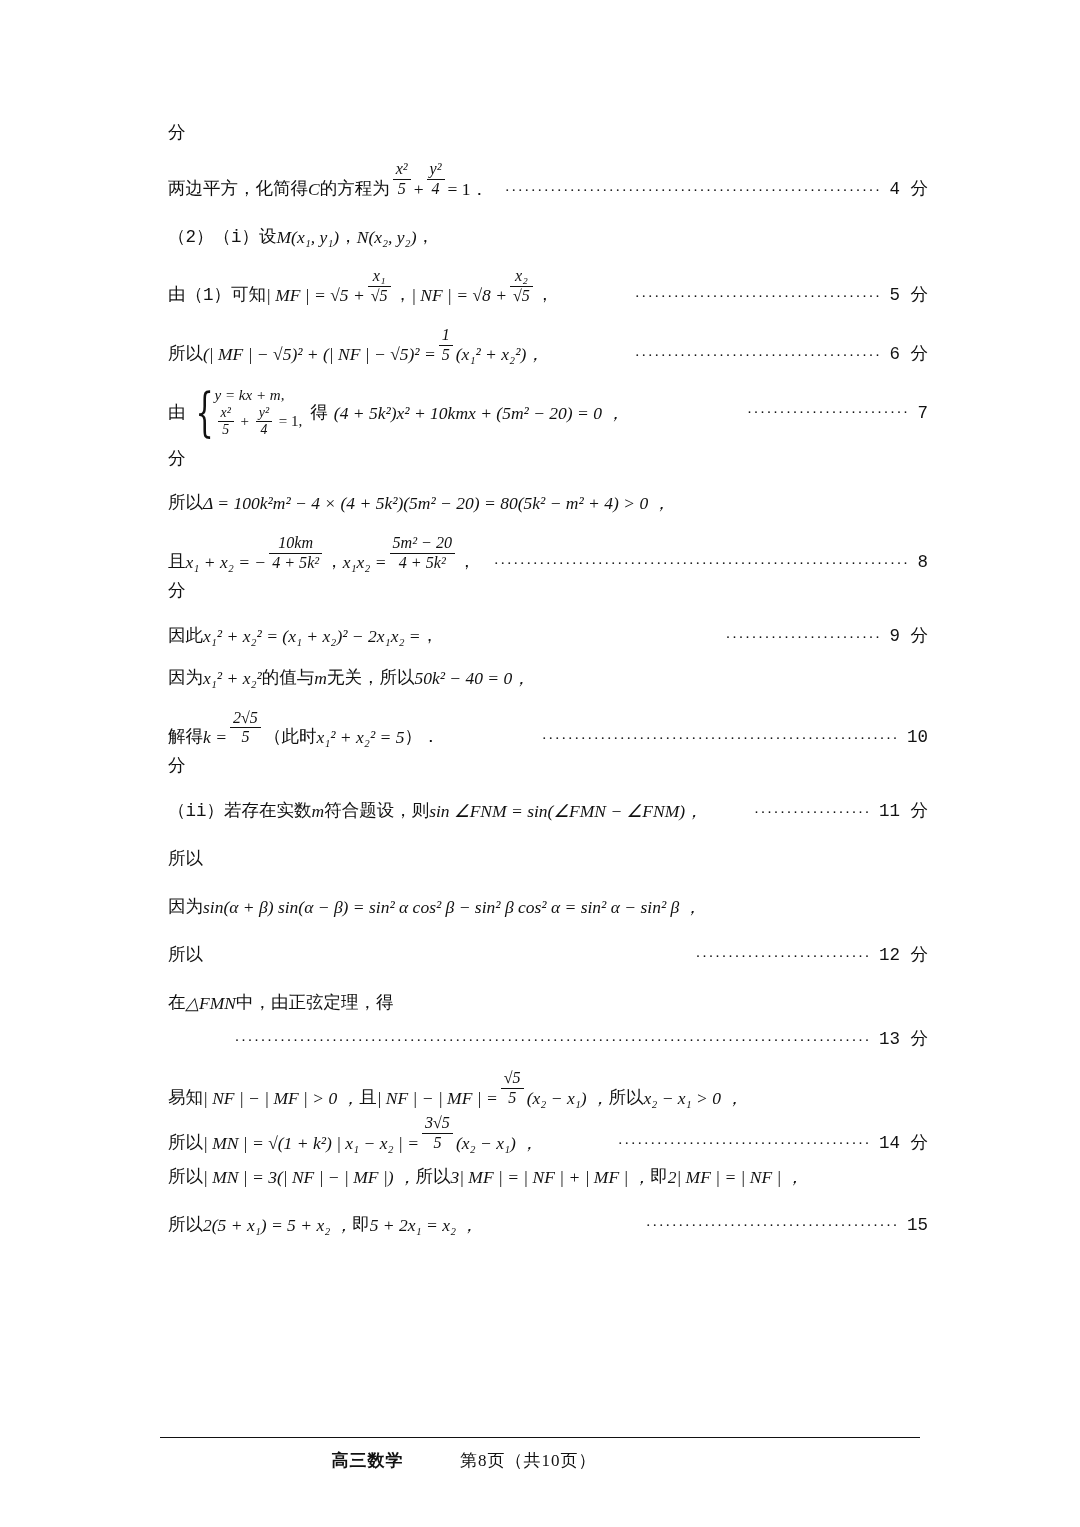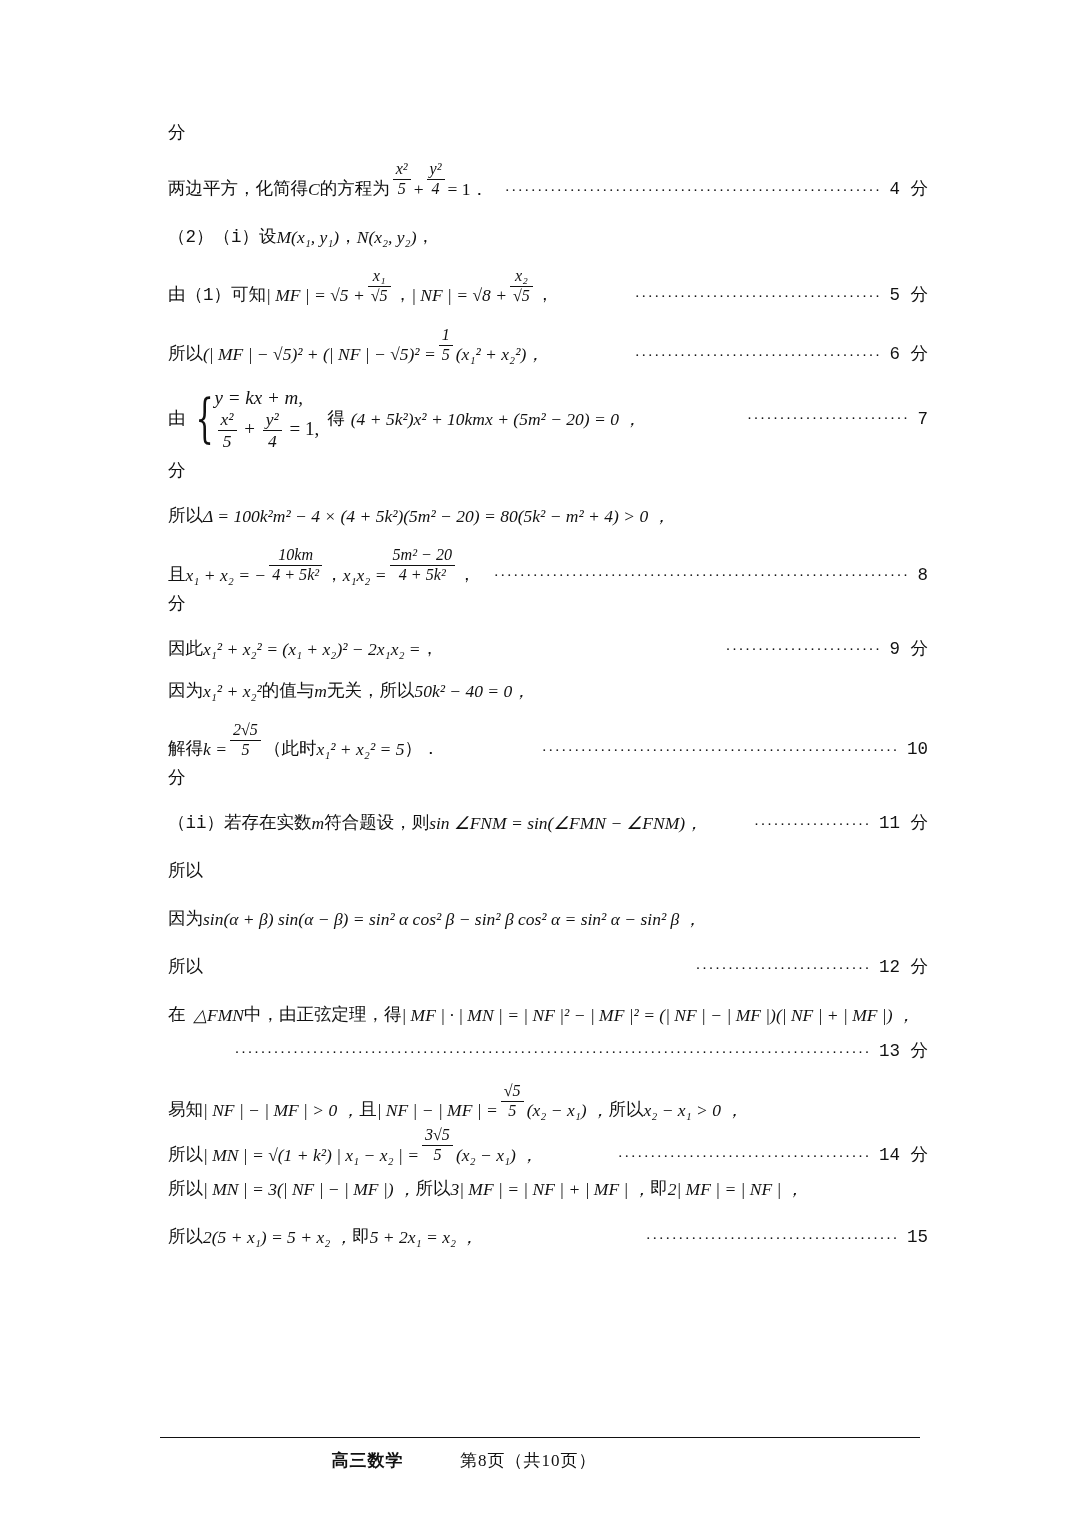"y = kx + m," .caselines { font-size: 19px -> 15px }
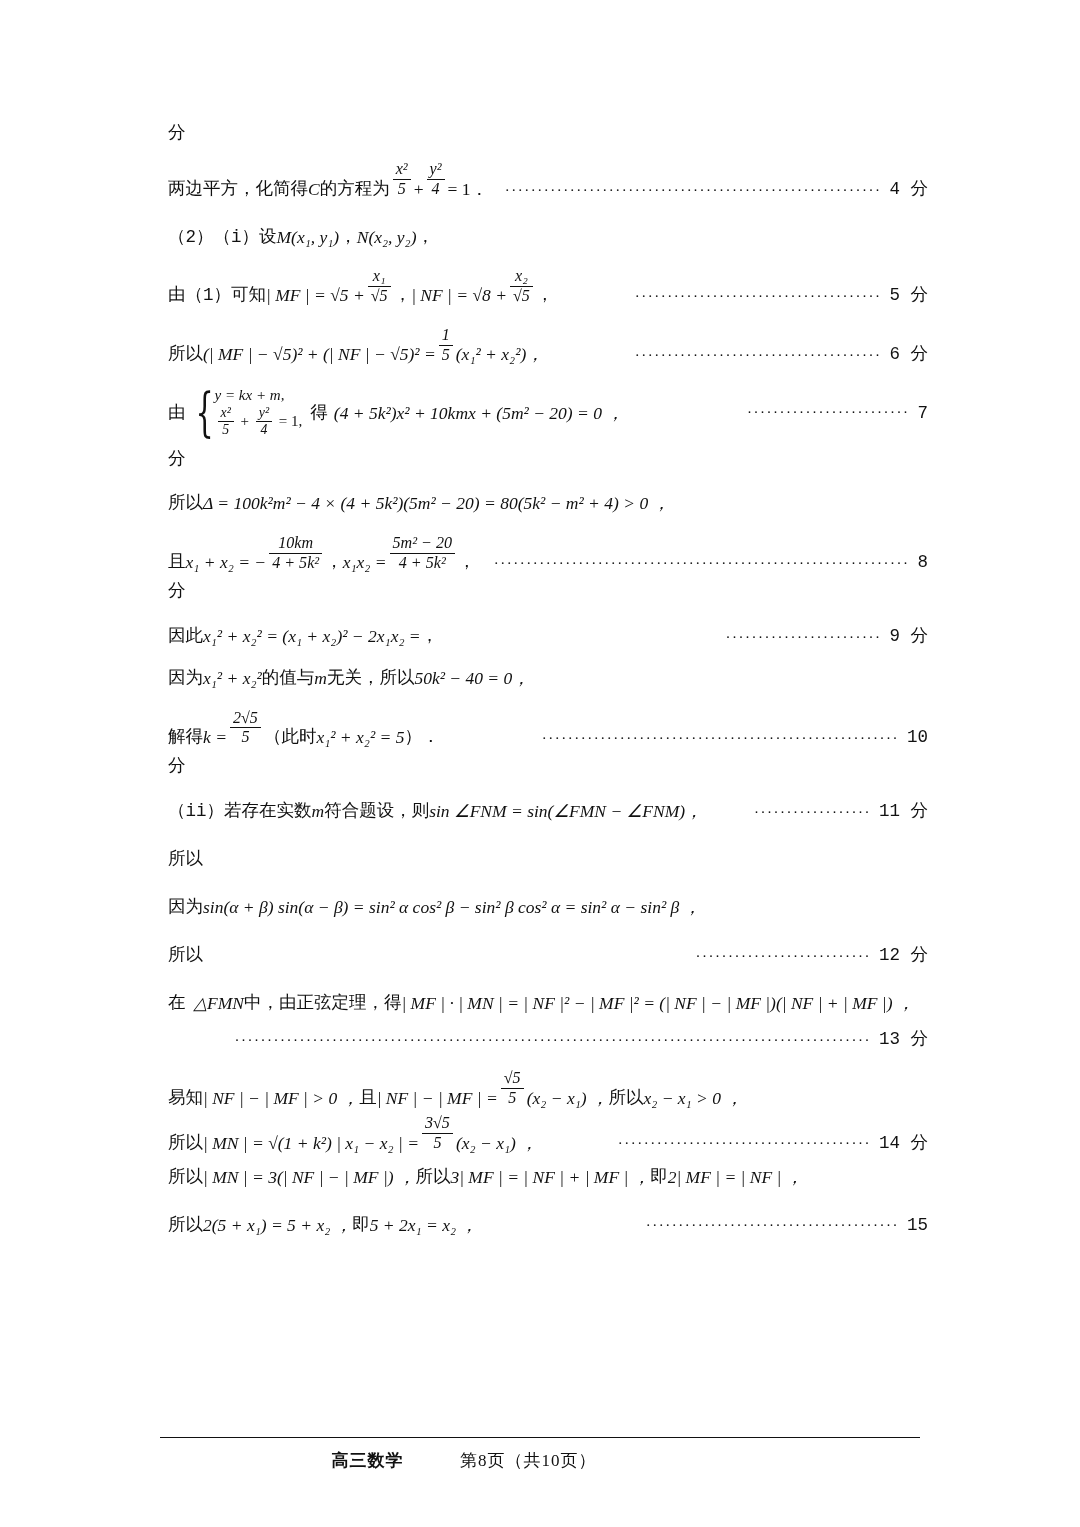"△FMN" .tri { margin-left: 8px -> none }
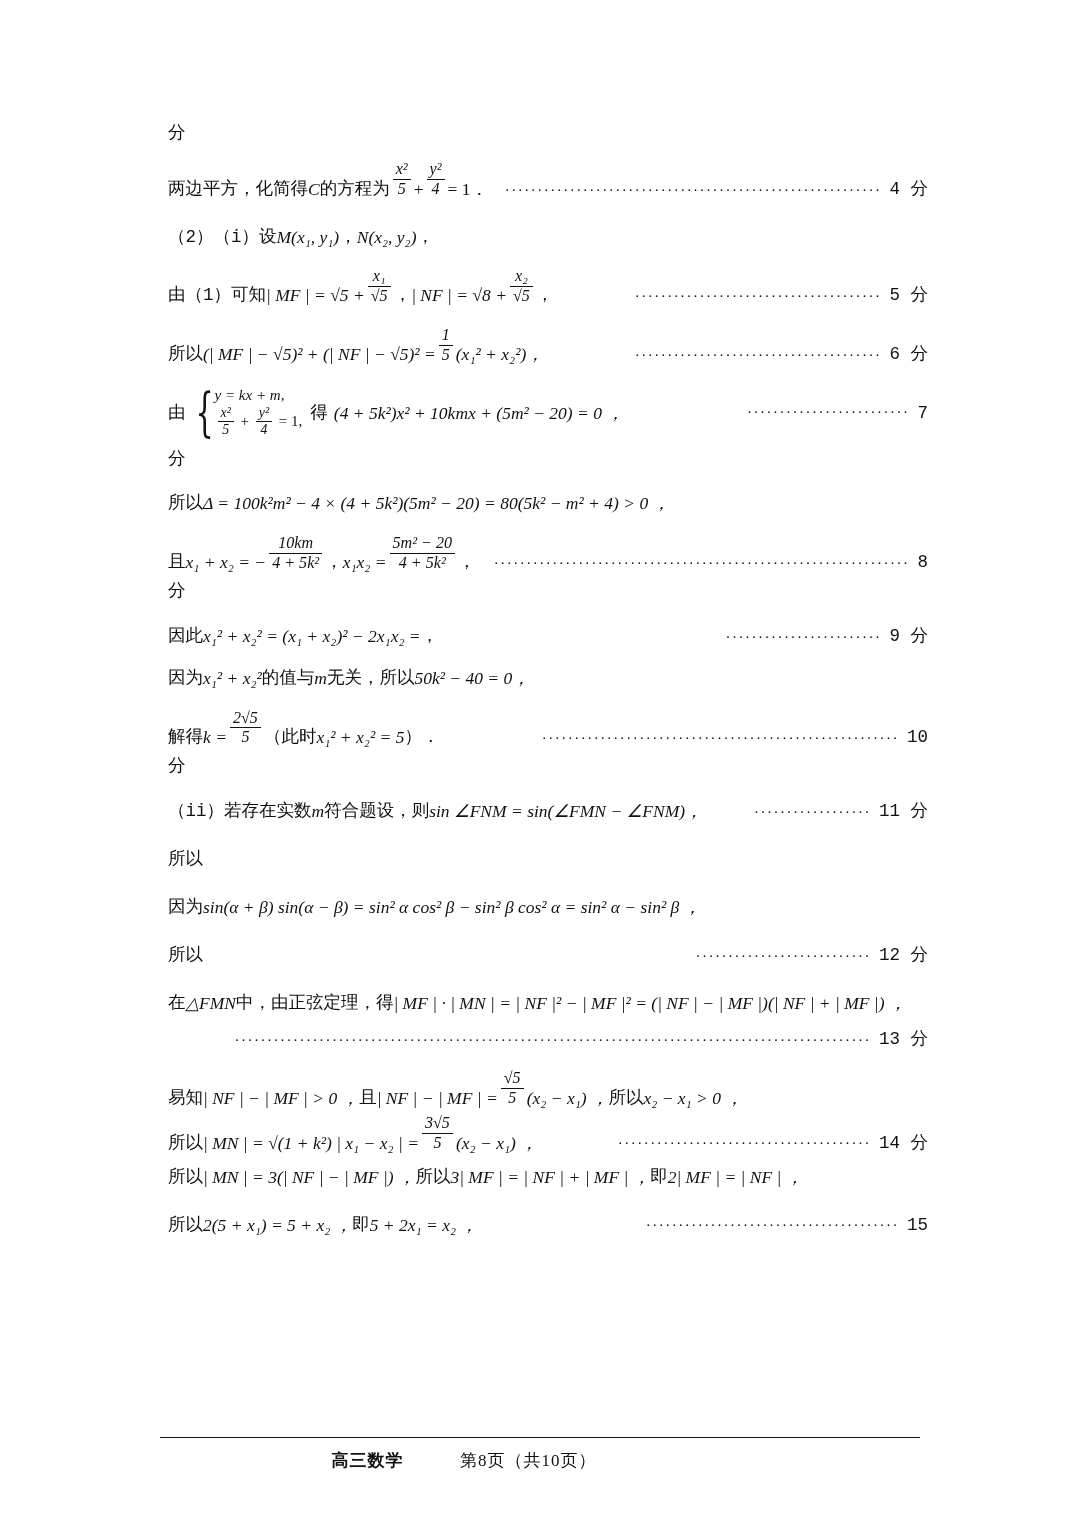"| MF | · |" span.it { html: <span>| MF | · | MN | = | NF |² − | MF |² = (| NF | − | MF |)(| NF | + | MF |) ，</span> -> none }
